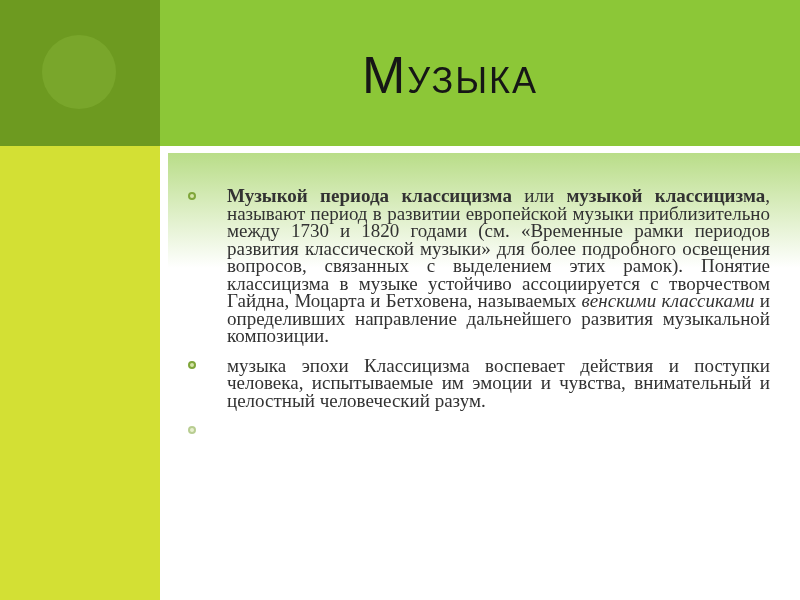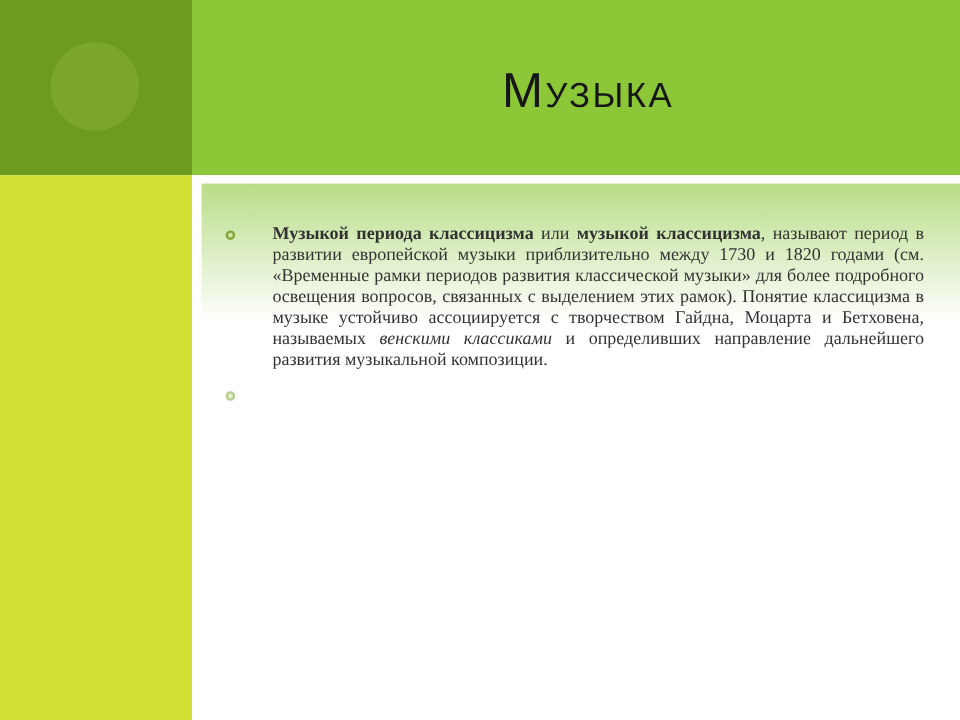"Музыка" .title { font-size: 41px -> 52px; padding-left: 40px -> none }
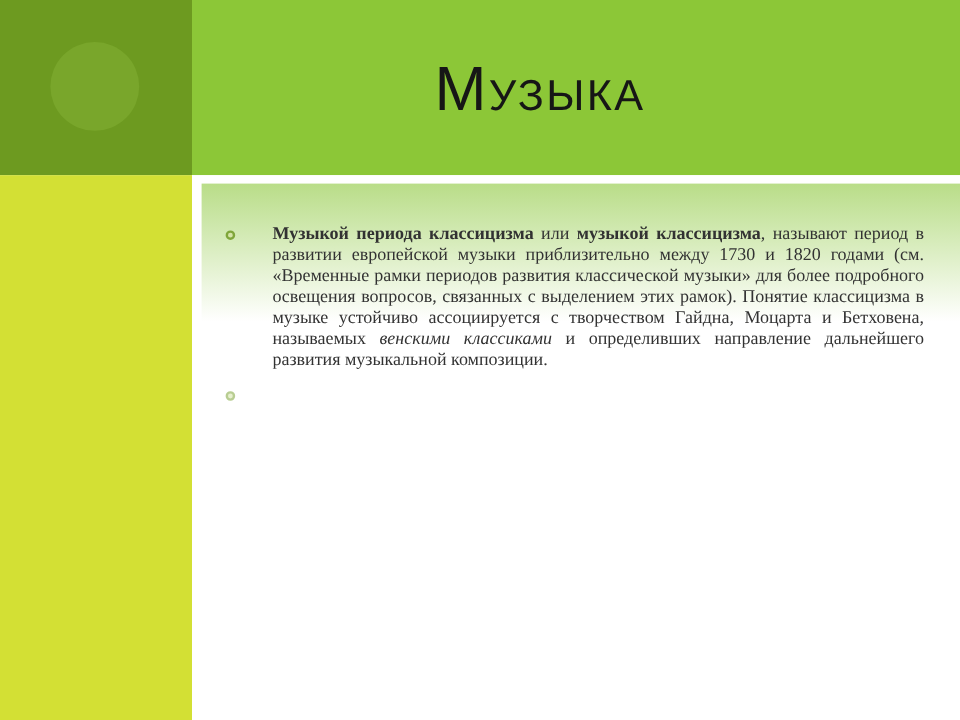"Музыкой периода классицизма или музыкой" .bullet-item { font-size: 15px -> 19px }
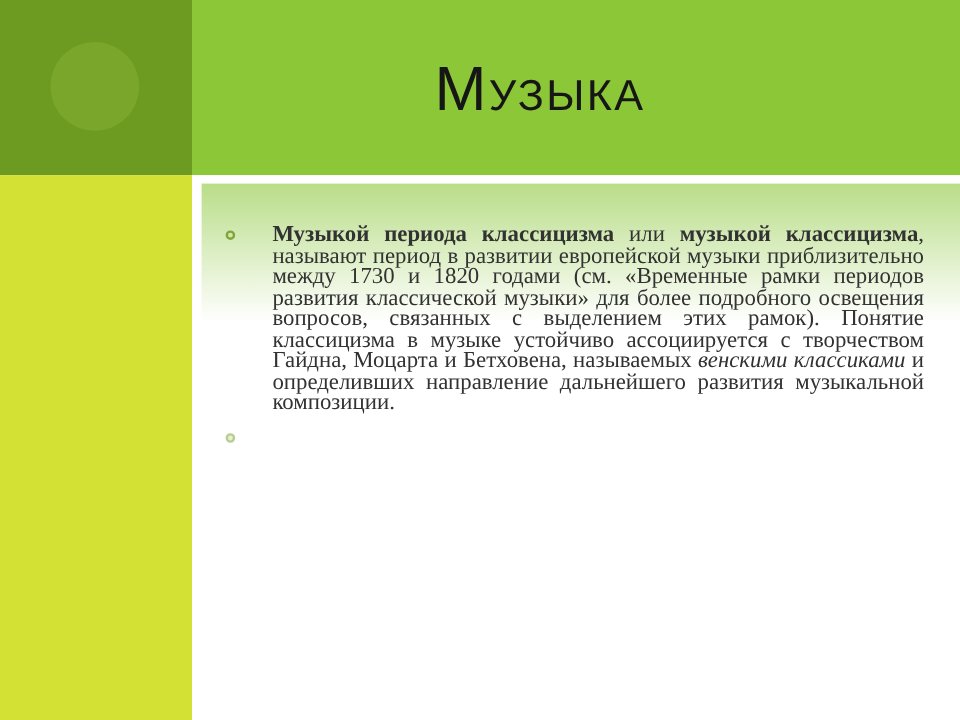"музыка эпохи Классицизма воспевает" li.bullet-item { html: none -> <li><span></span><span><span>музыка эпохи Классицизма воспевает действия и поступки человека, испытываемые им эмоции и чувства, внимательный и целостный человеческий разум.</span></span></li> }
